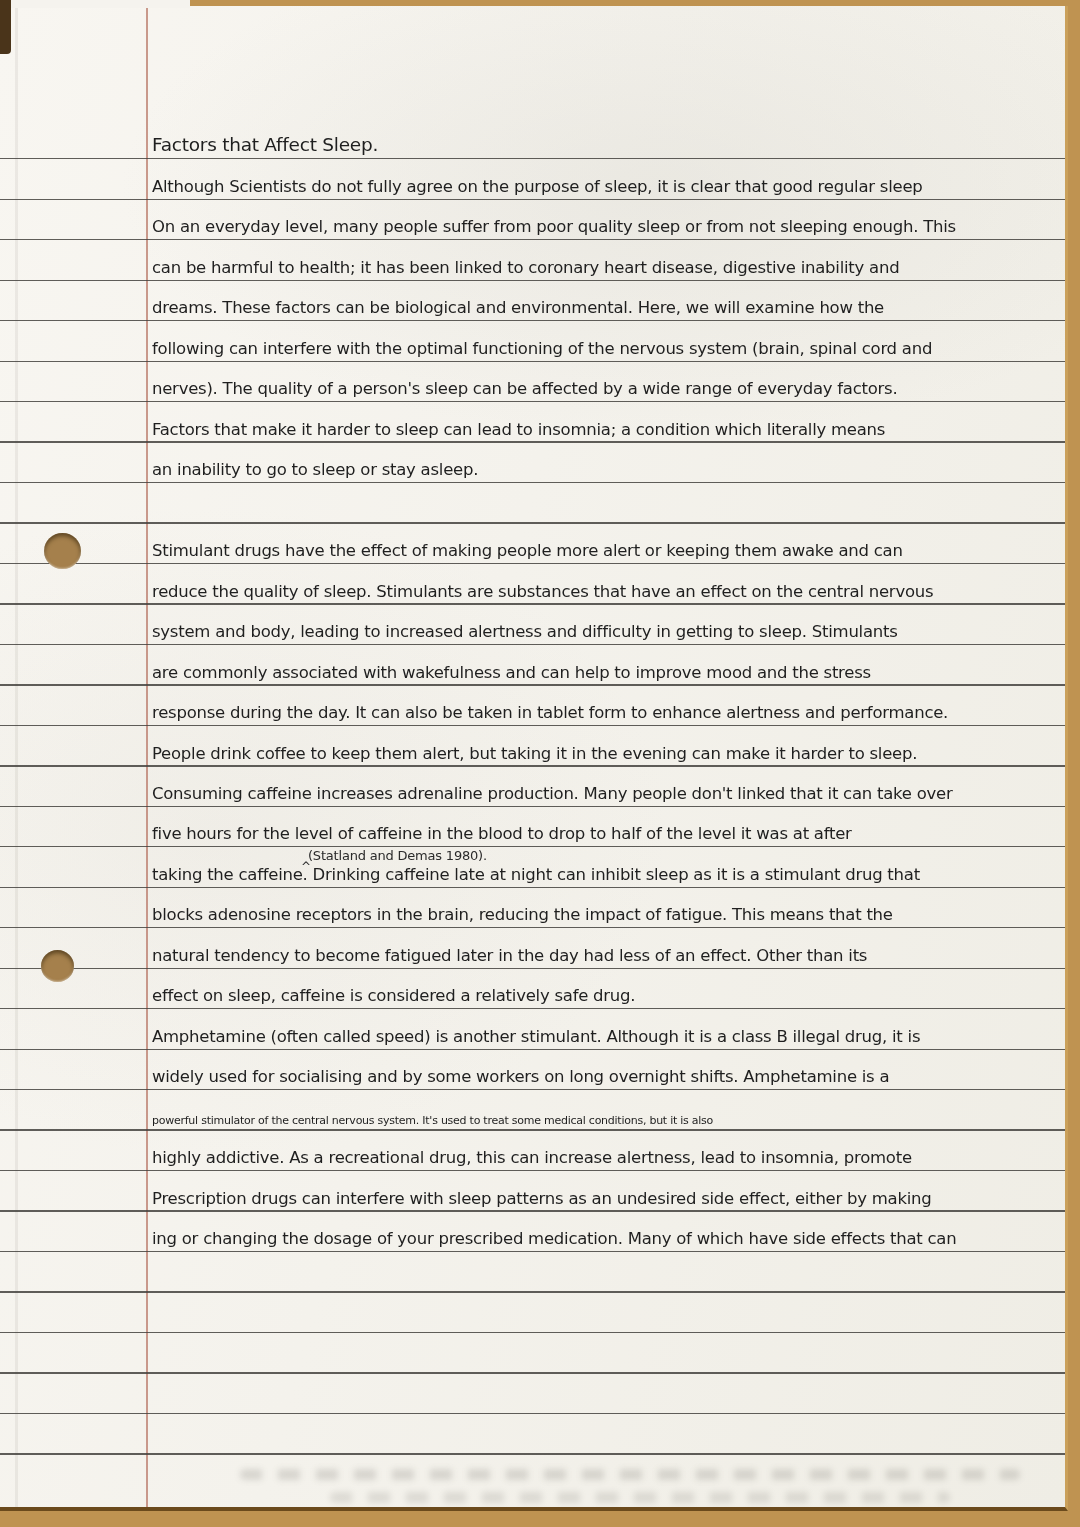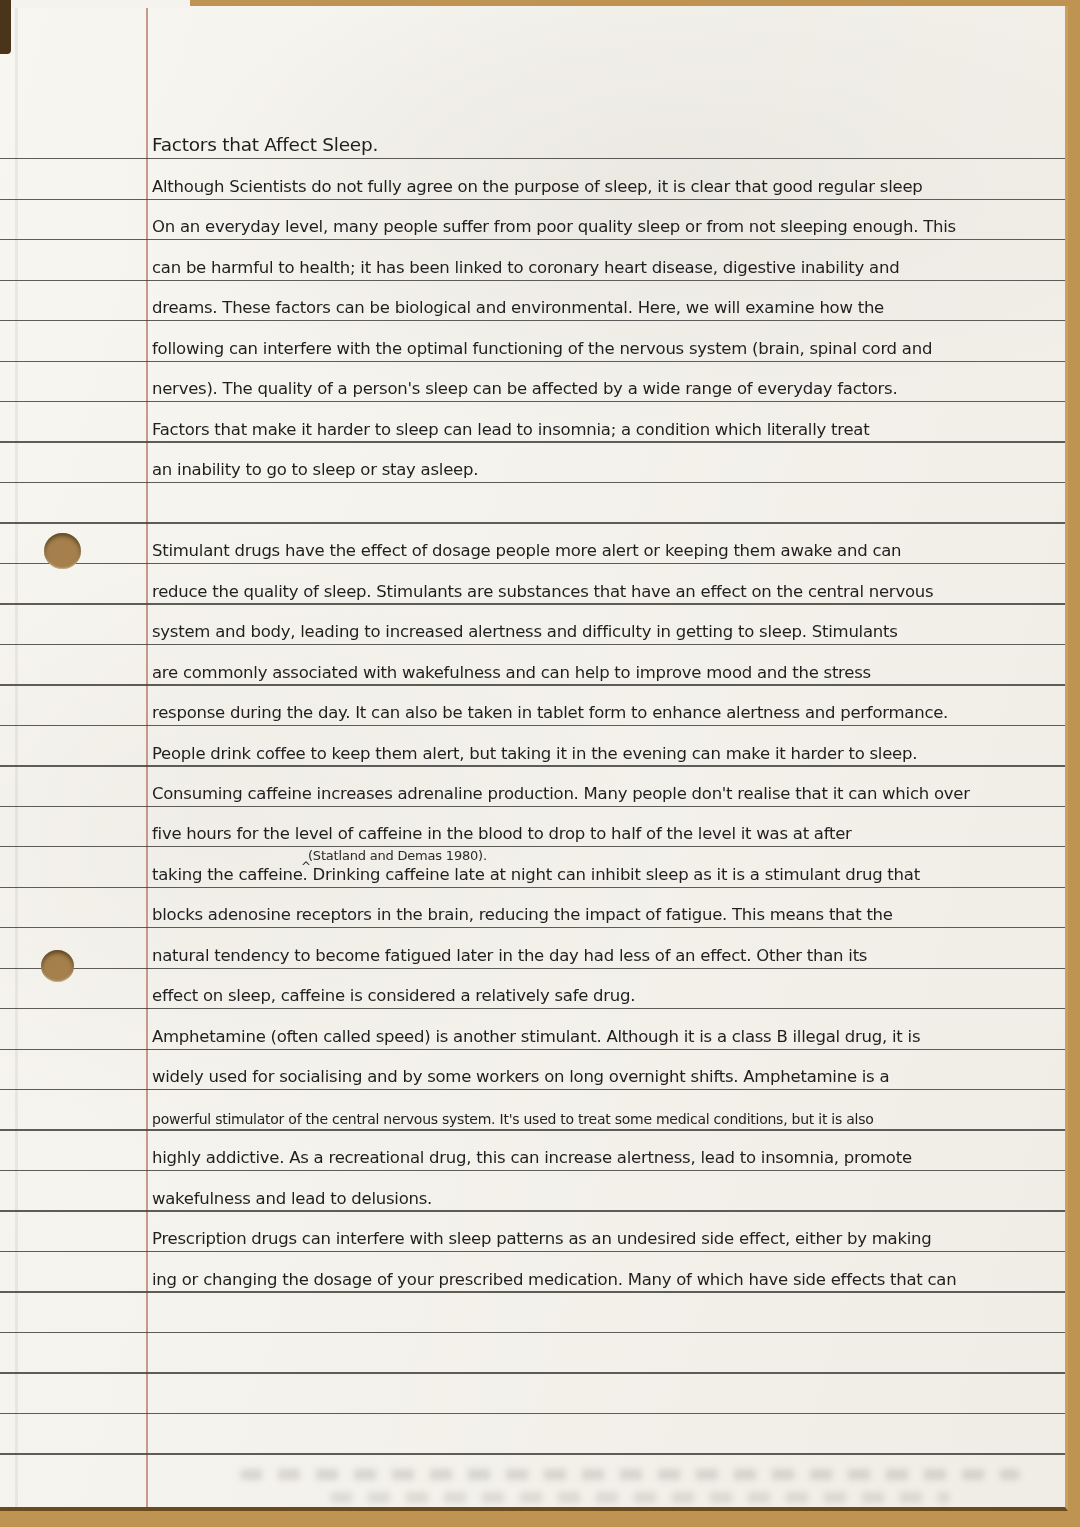"Factors that make it harder" span.ink { text: treat -> means }
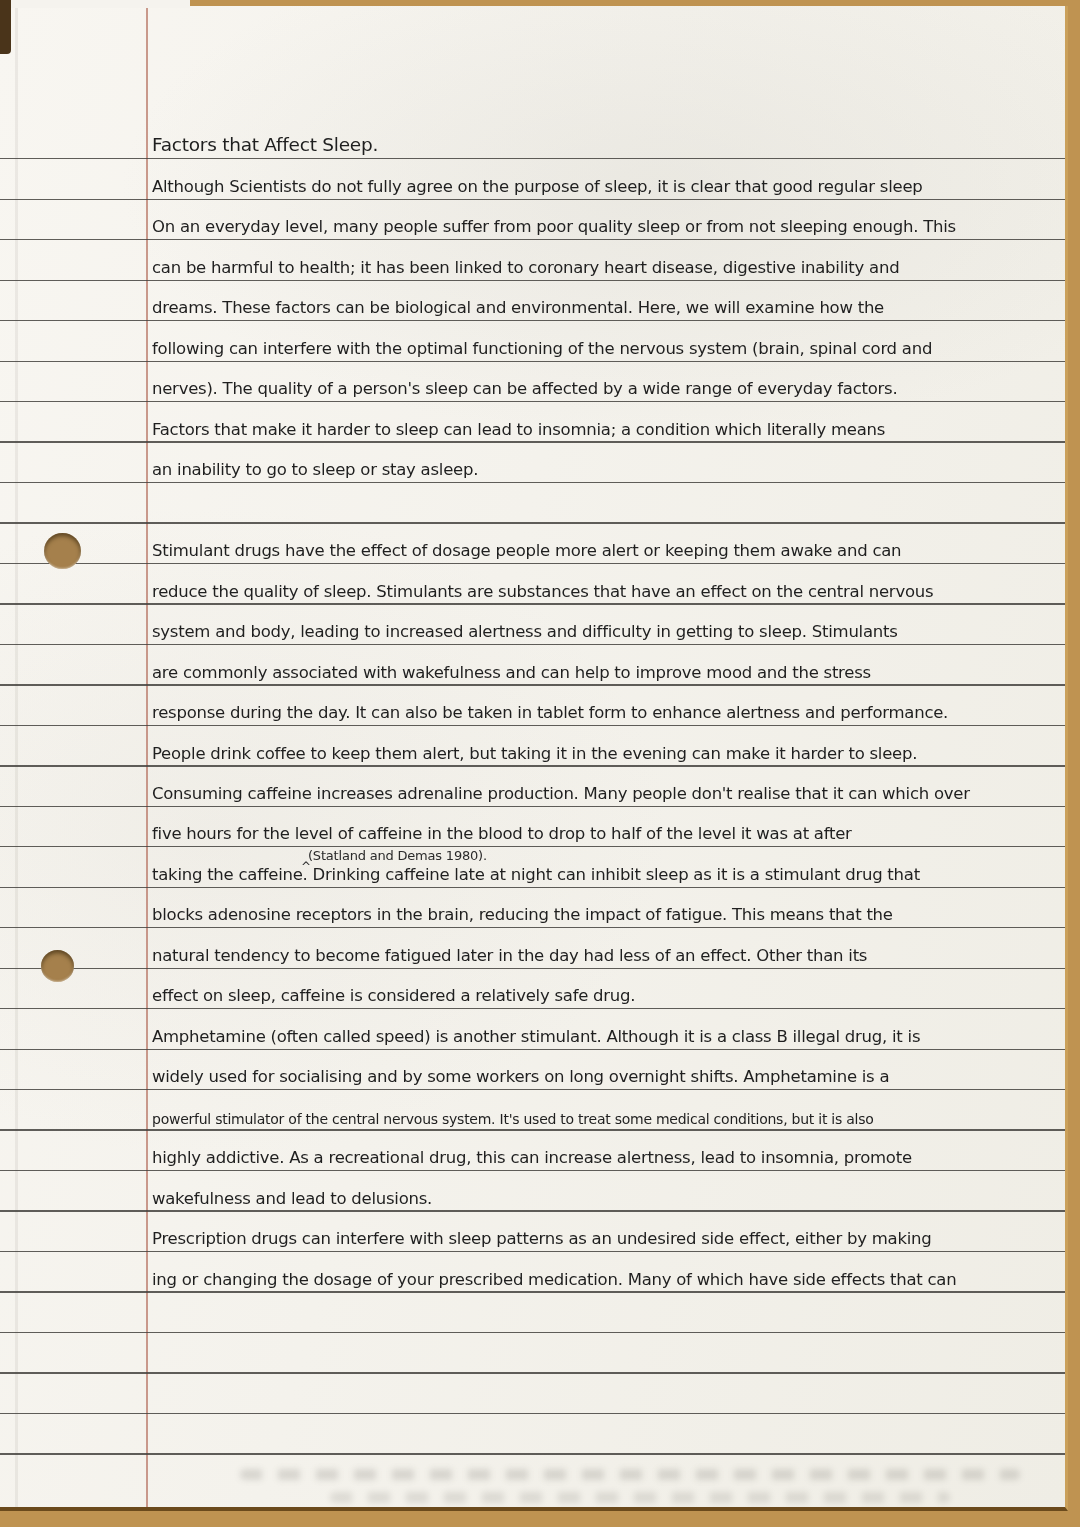"Stimulant drugs have the effect" span.ink { text: dosage -> making }
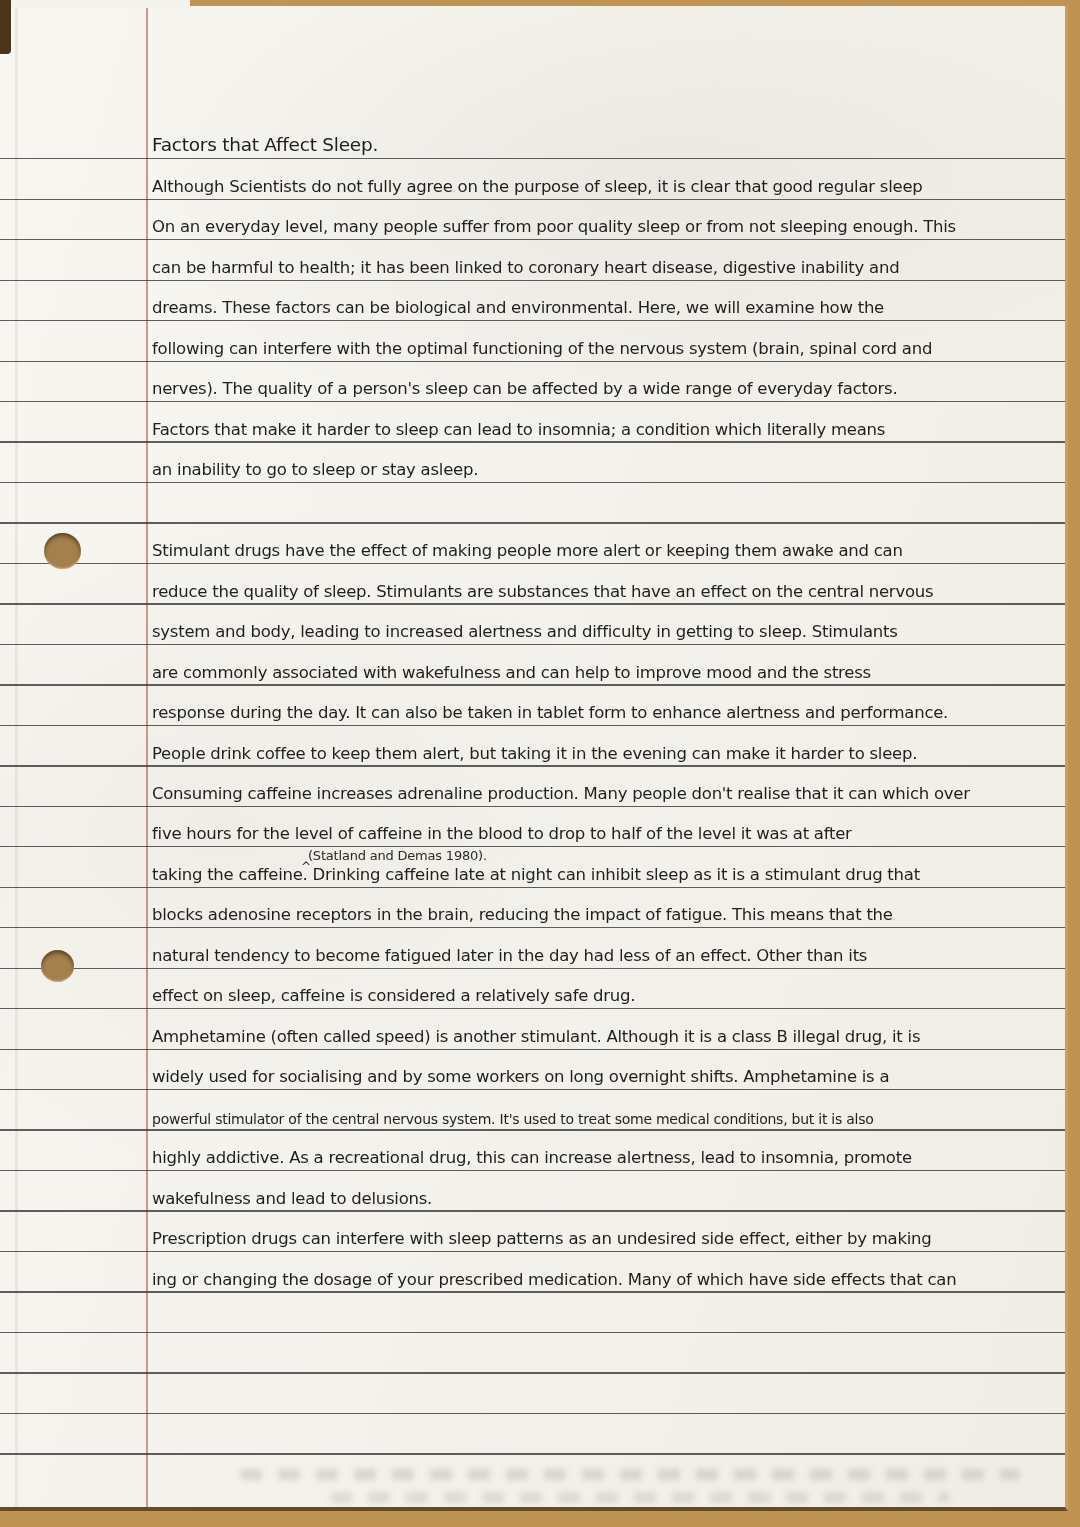"Consuming caffeine increases adrenaline" span.ink { text: realise that it can which -> linked that it can take }
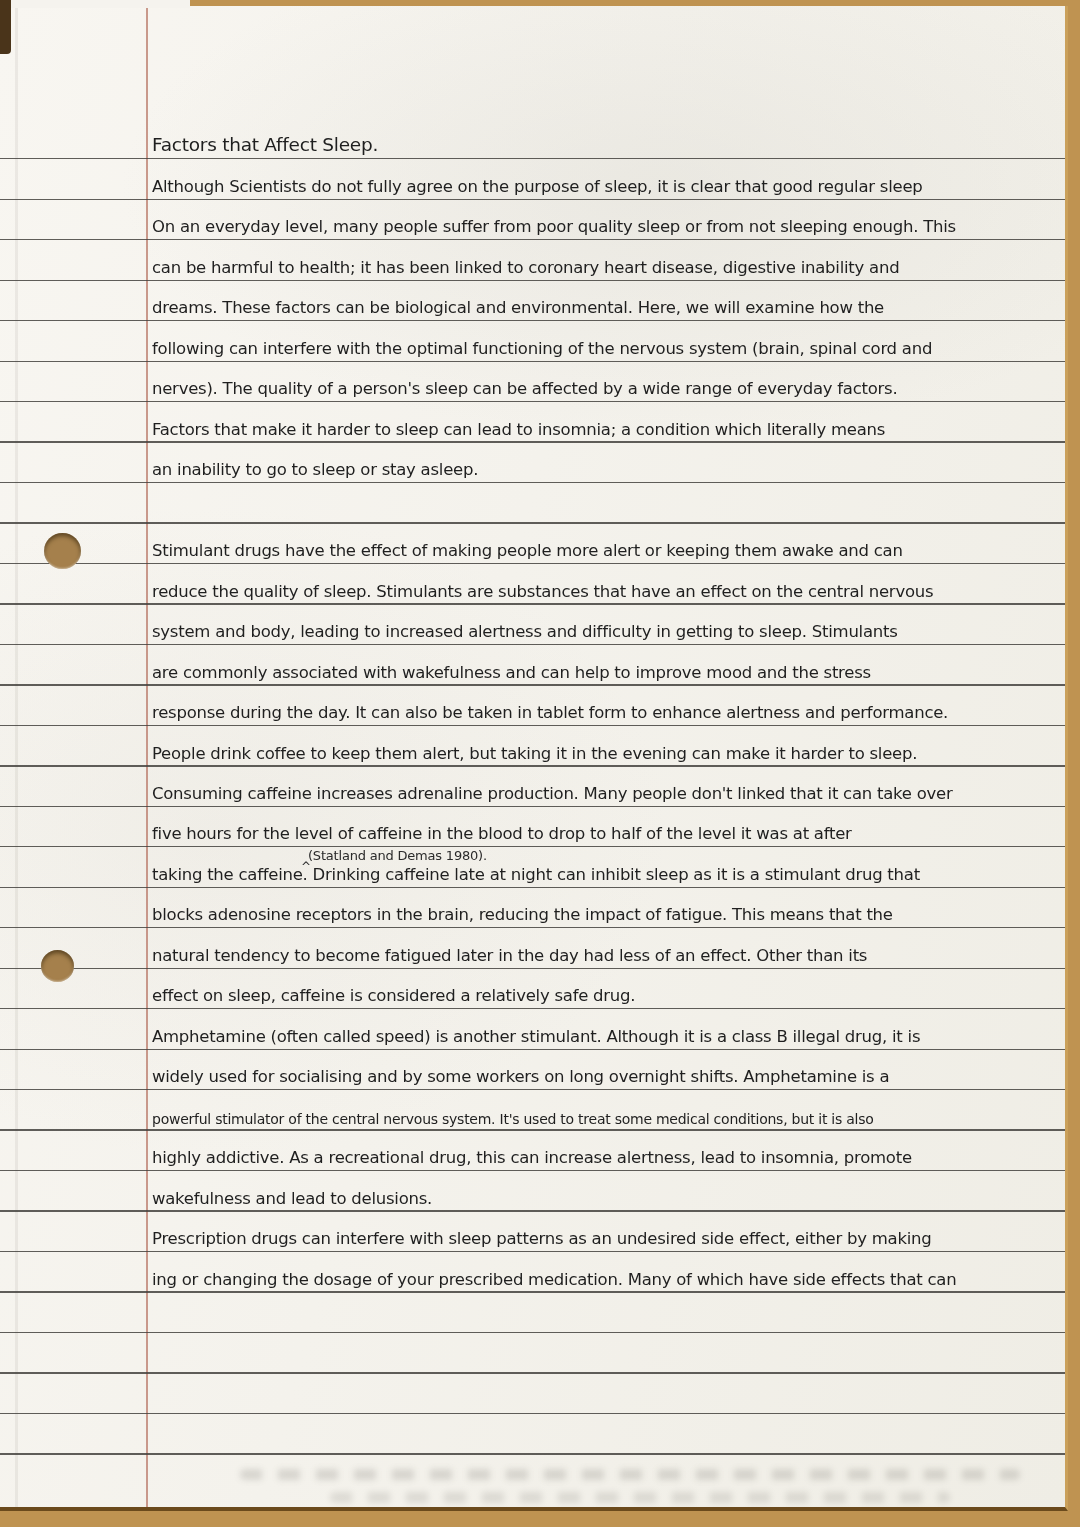"powerful stimulator of the central" .compact .ink { font-size: 14px -> 11px }
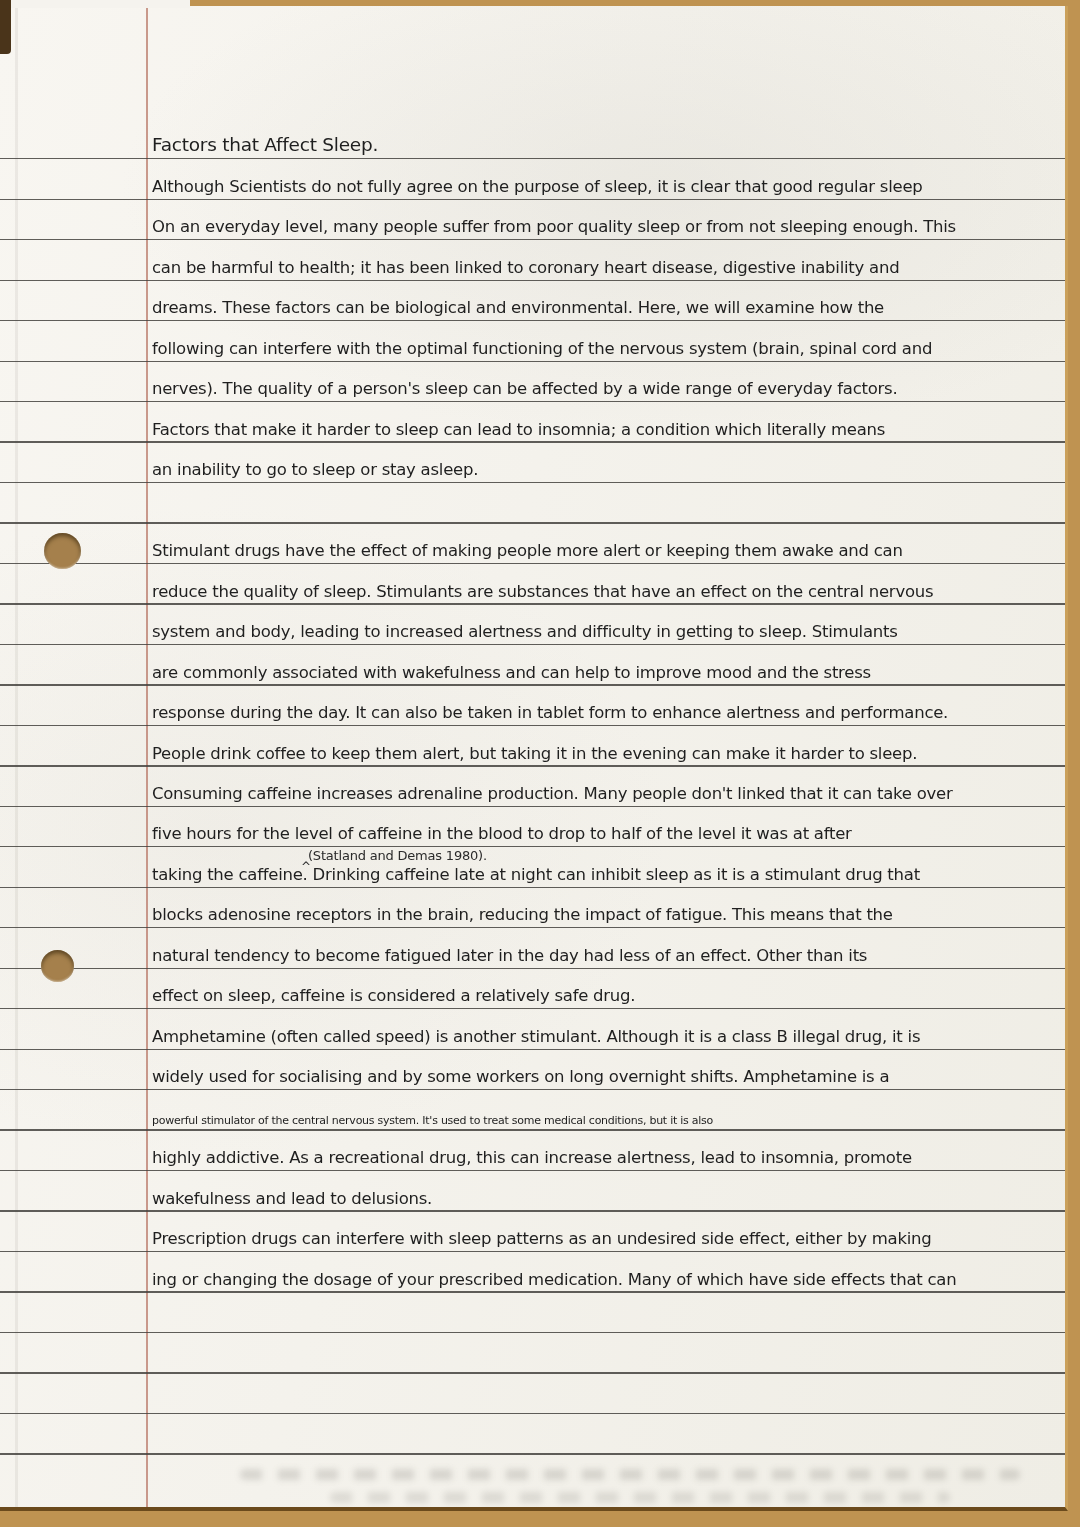"wakefulness and lead to delusions." div.row { html: <div> <span>wakefulness and lead to delusions.</span> </div> -> none }
